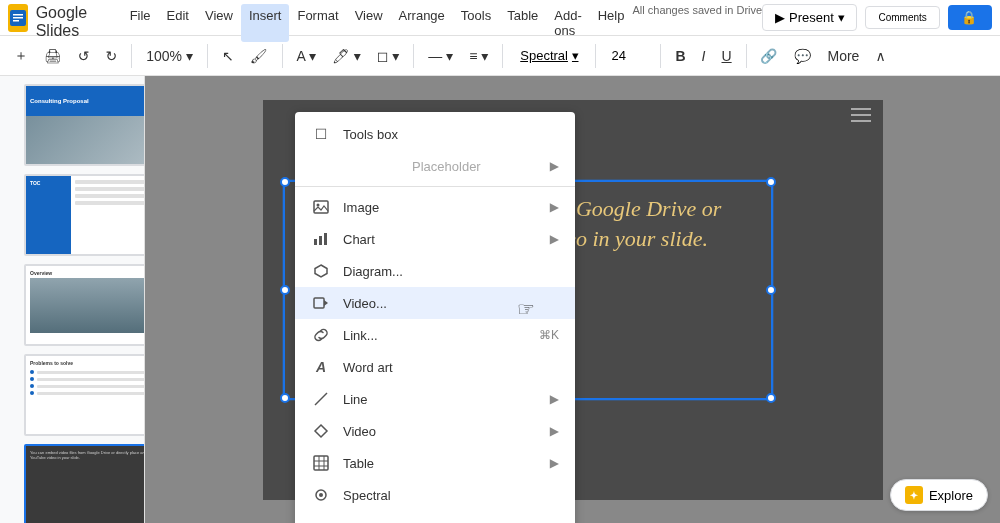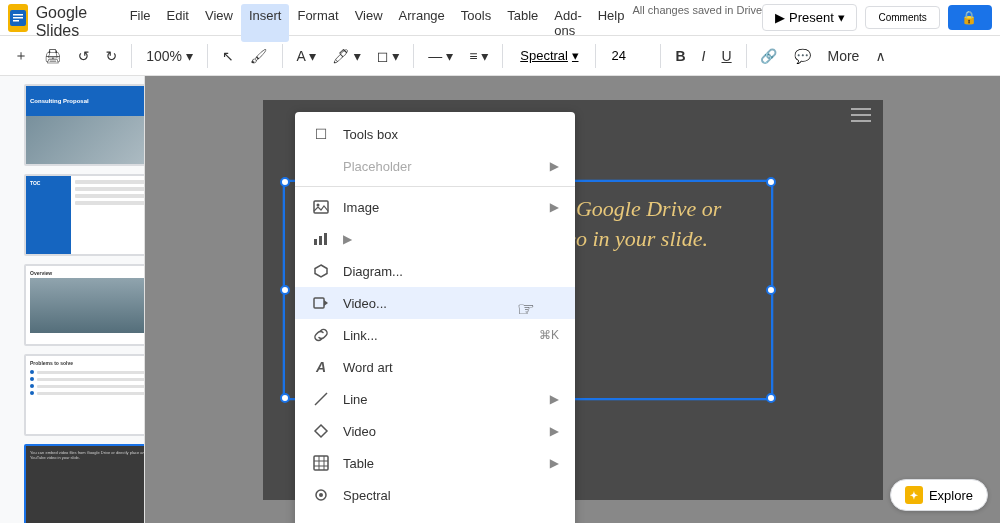"Placeholder" .menu-row.disabled .menu-row-label { text-align: none -> center }
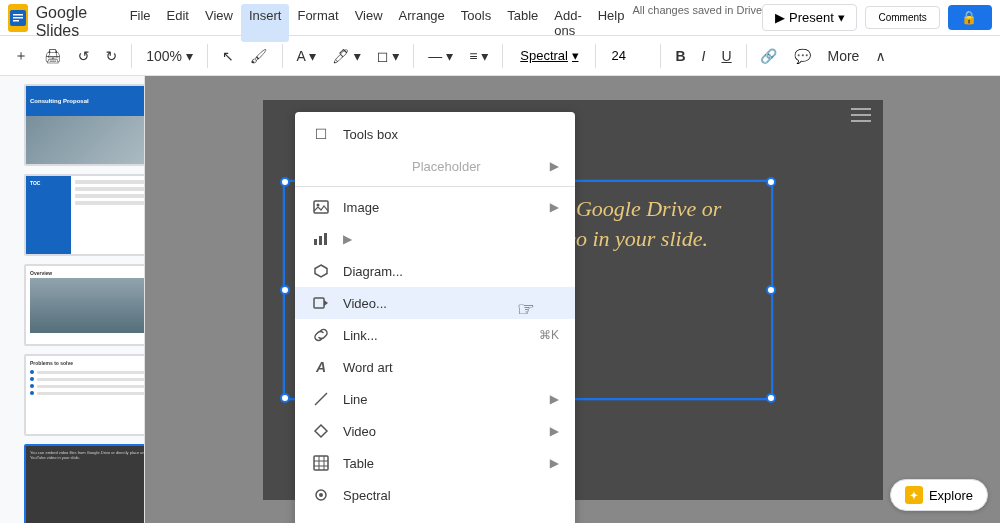"Chart" span.menu-row-label { html: none -> <span>Chart</span> }
